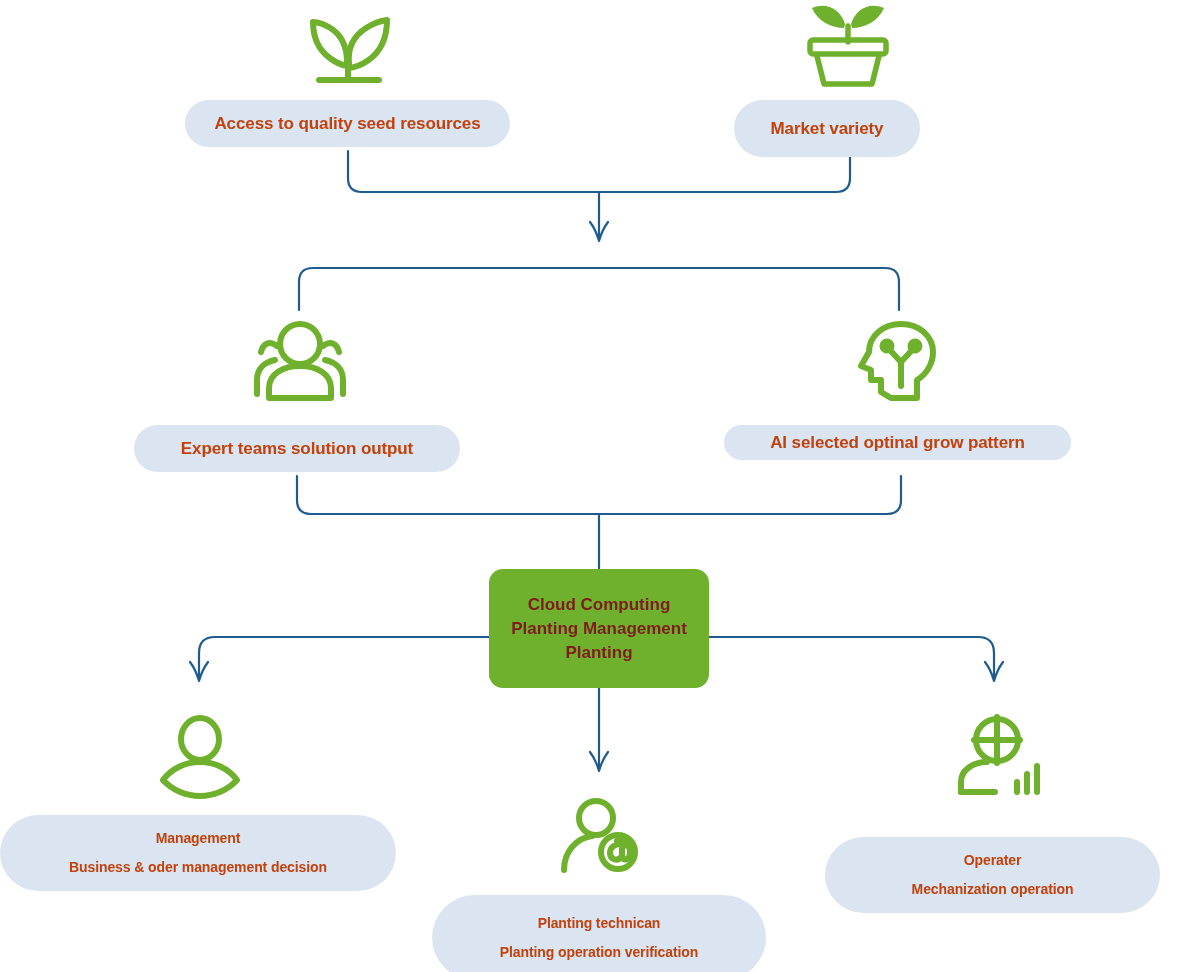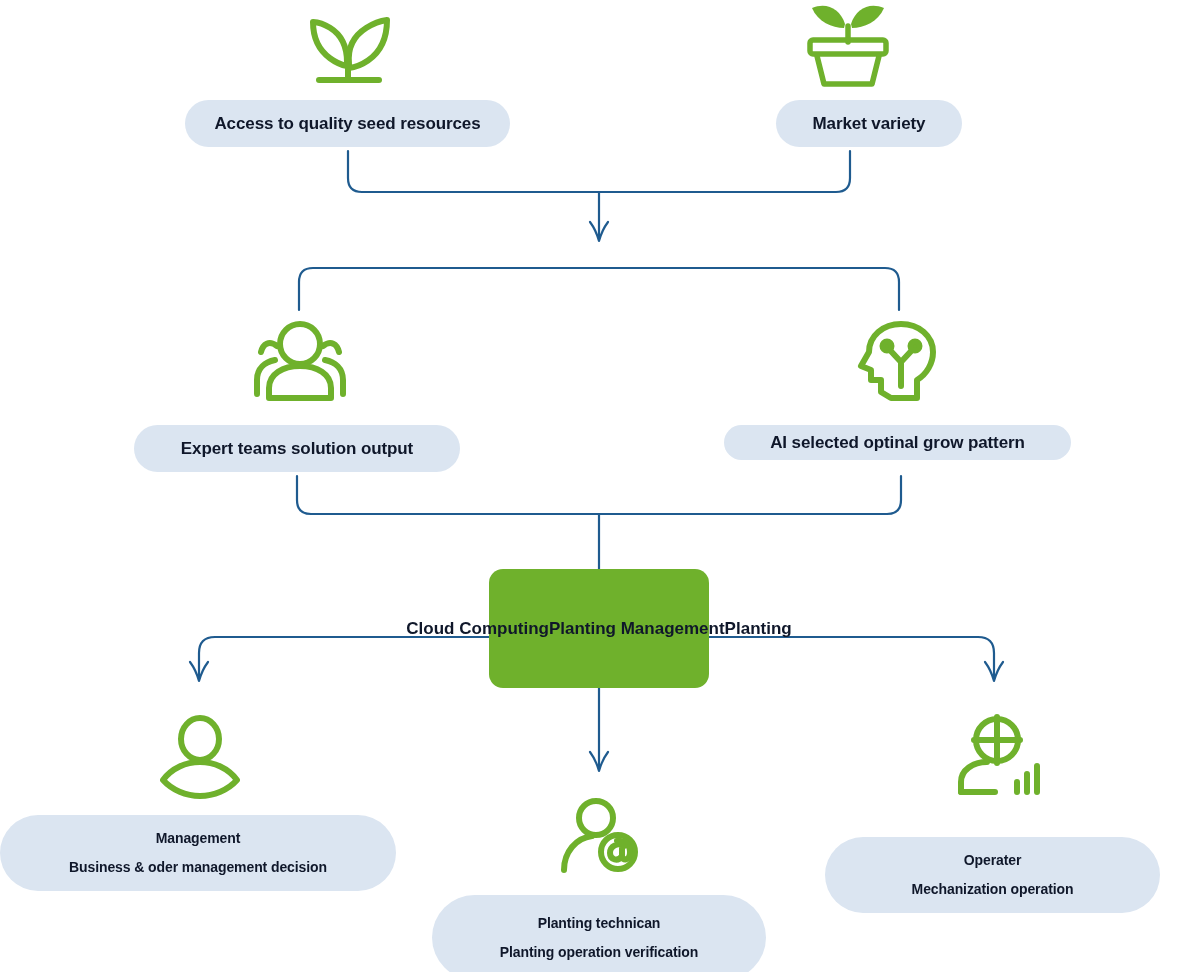"Access to quality seed resources" .pill { color: #0f172a -> #c2410c }
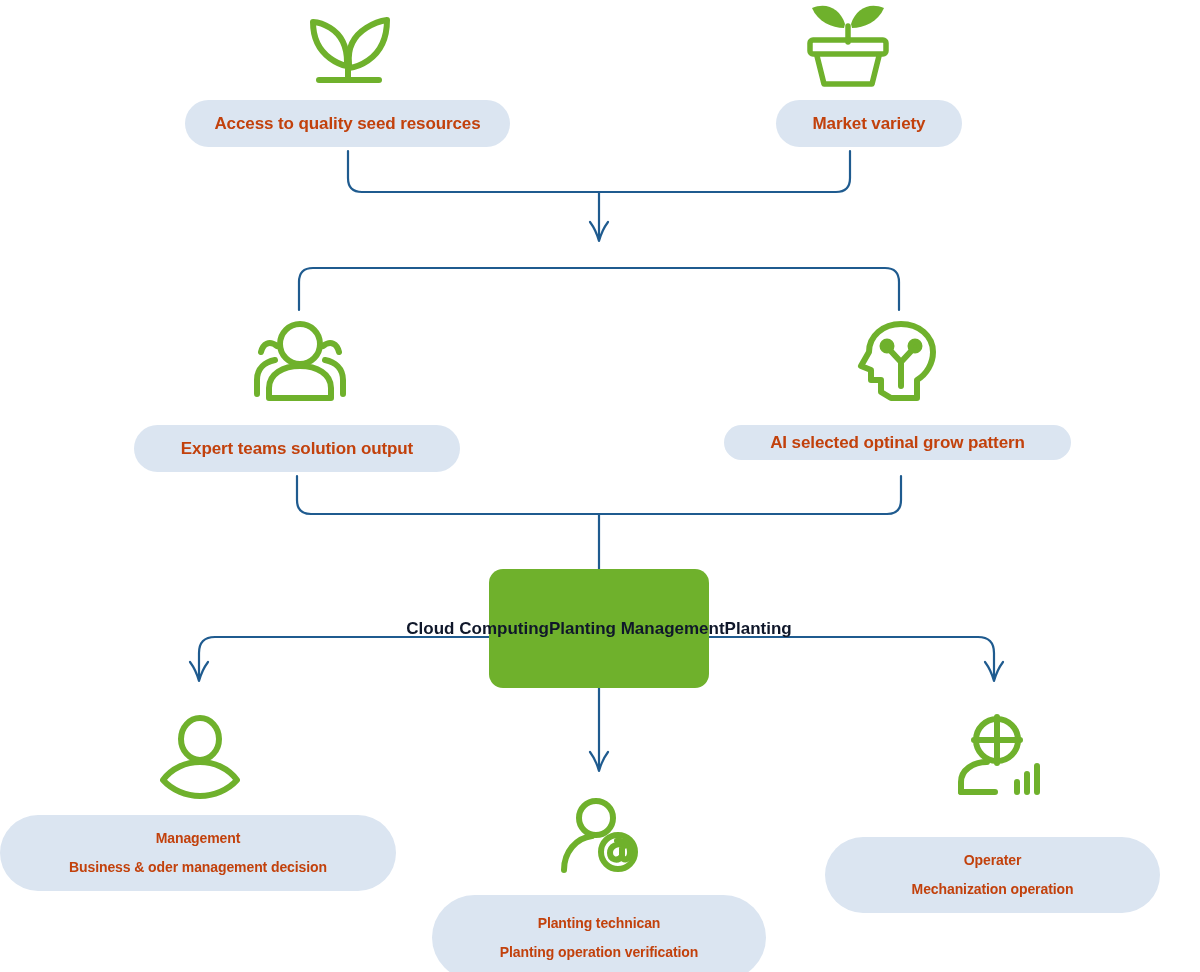"Market variety" div.pill { height: 47px -> 57px; left: 776px -> 734px }
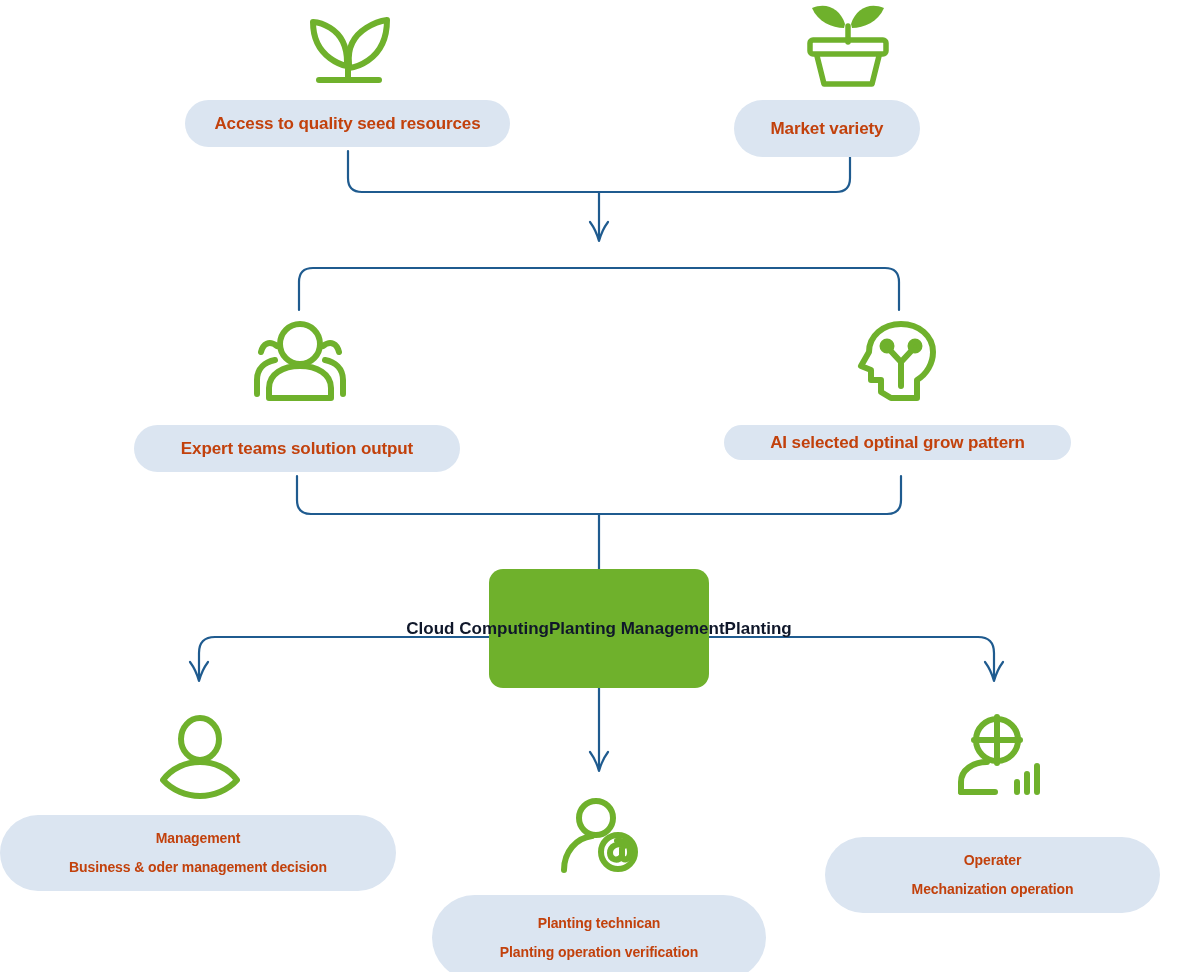"Cloud Computing" .core { color: #0f172a -> #7f1d1d; flex-direction: row -> column }
